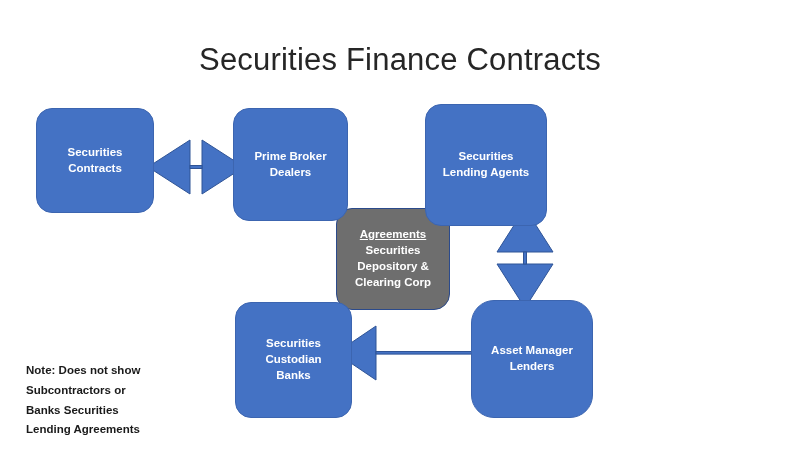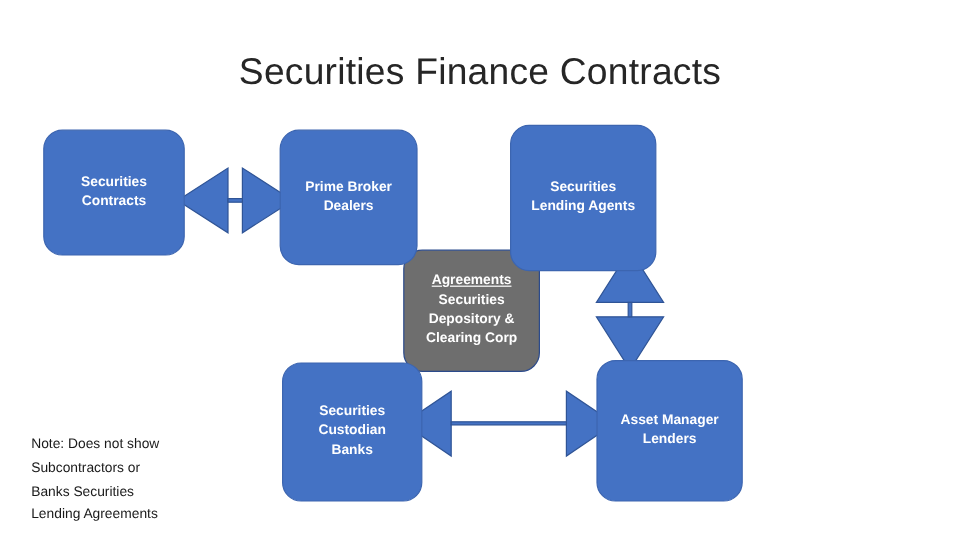"Asset Manager" div.node { border-radius: none -> 23px; left: 497px -> 471px }
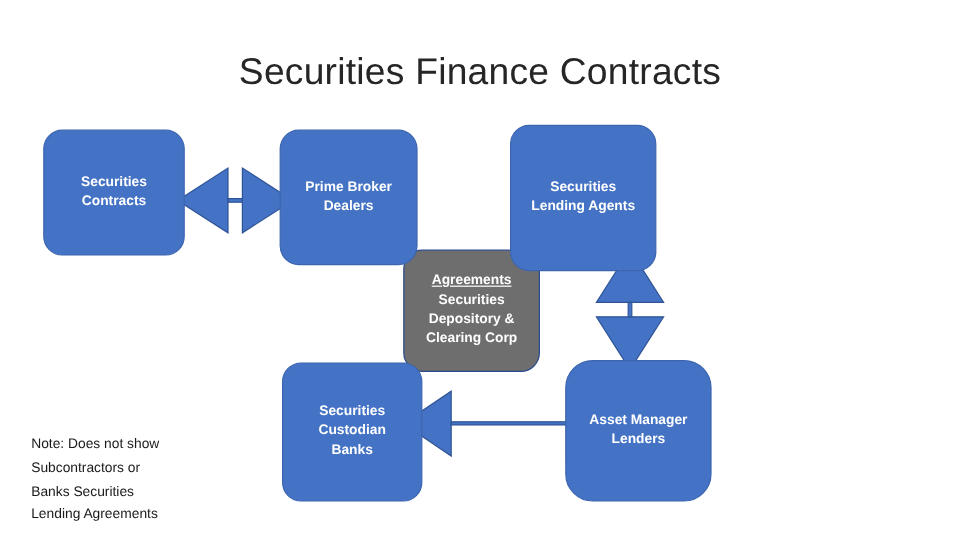"Note: Does not show" .note span { font-weight: none -> bold }
